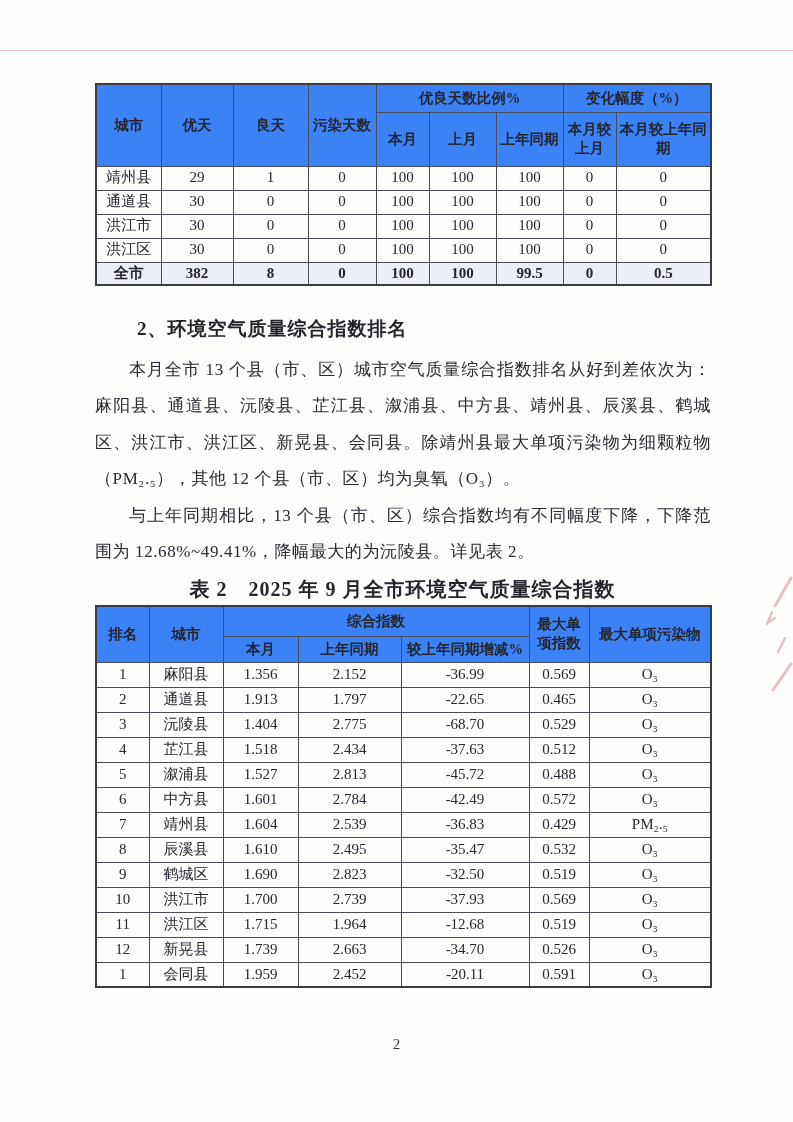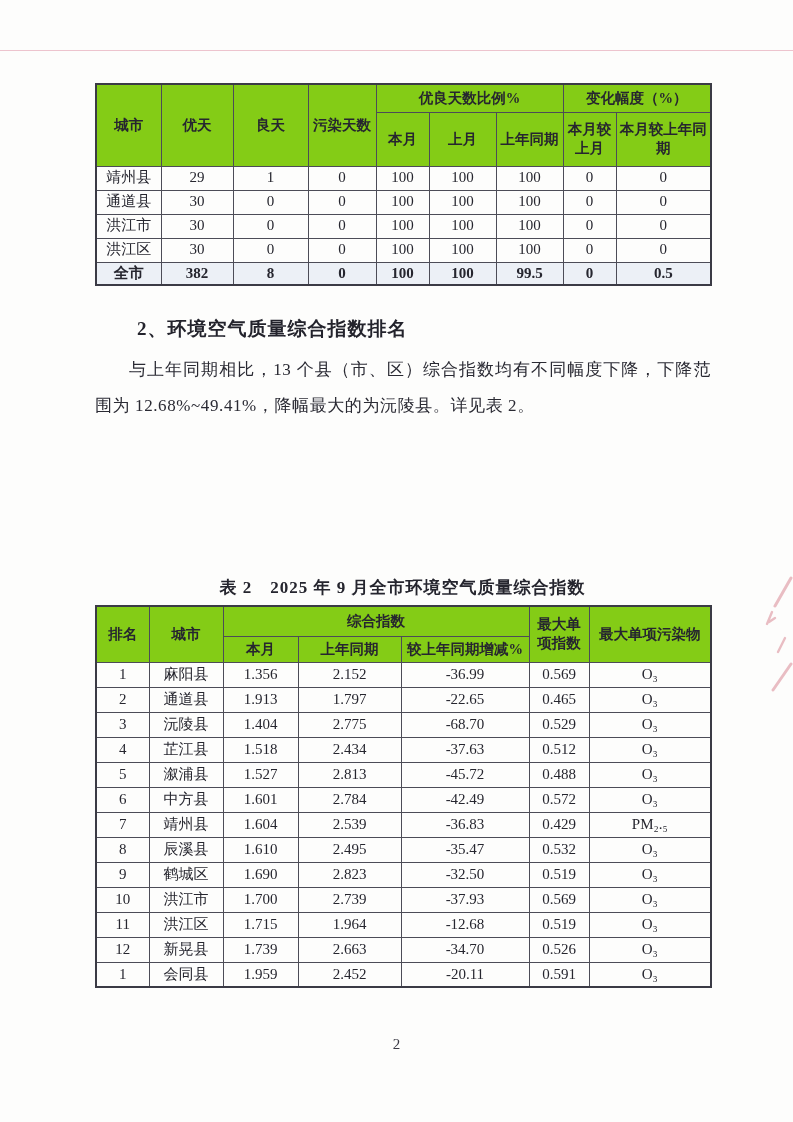"优良天数比例%" table.doc-table thead th { background: #84cc16 -> #3b82f6 }
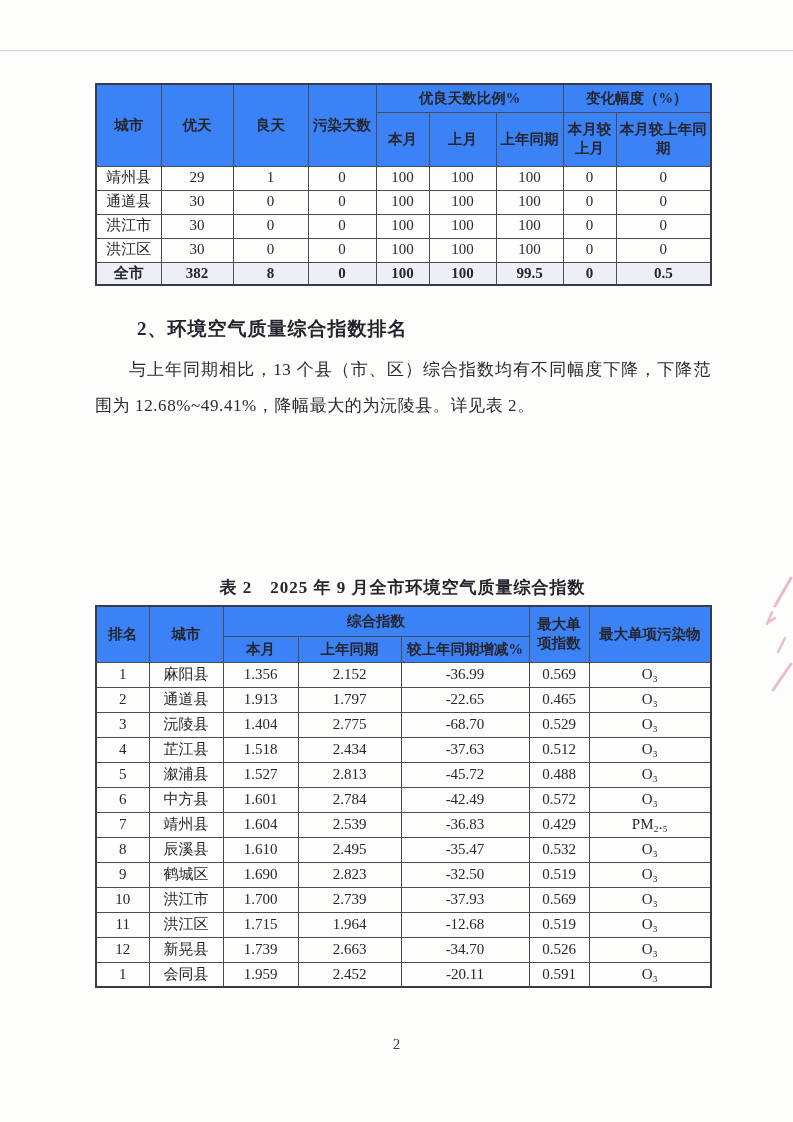"本月全市 13" p { html: none -> <p>本月全市 13 个县（市、区）城市空气质量综合指数排名从好到差依次为：麻阳县、通道县、沅陵县、芷江县、溆浦县、中方县、靖州县、辰溪县、鹤城区、洪江市、洪江区、新晃县、会同县。除靖州县最大单项污染物为细颗粒物（PM₂.₅），其他 12 个县（市、区）均为臭氧（O₃）。</p> }
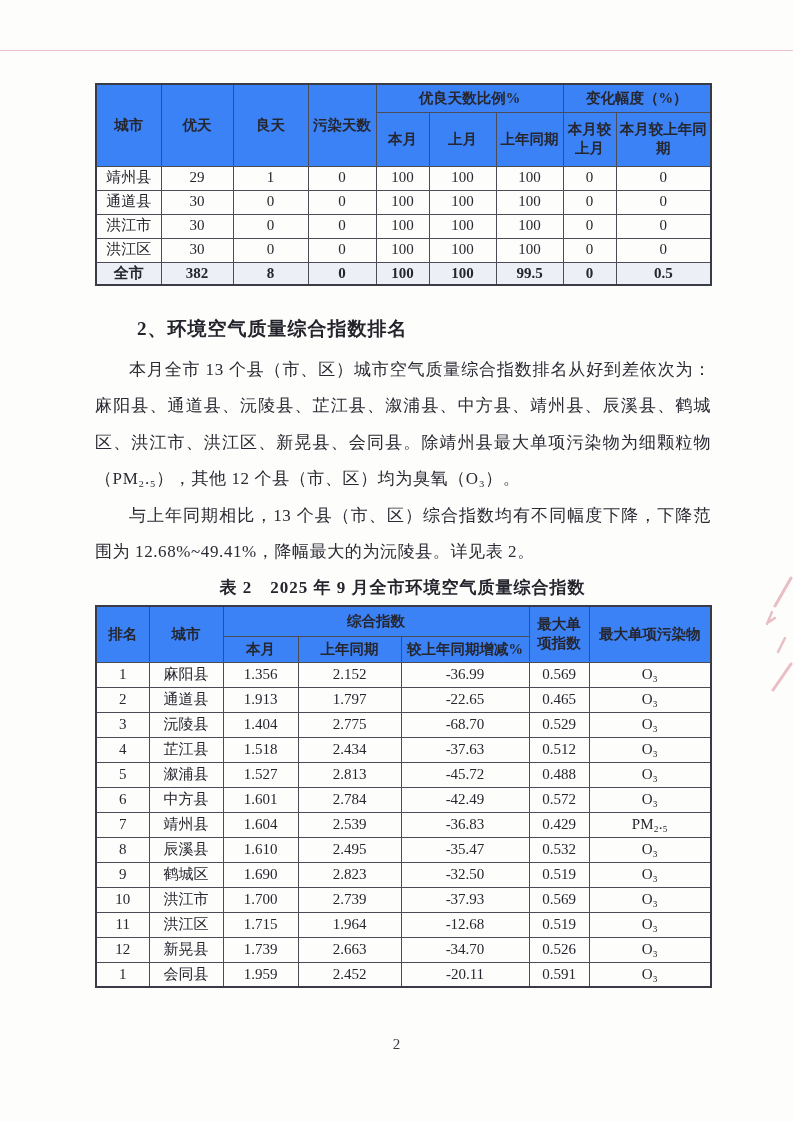"表 2 2025 年 9" .table-caption { font-size: 17px -> 20px }
